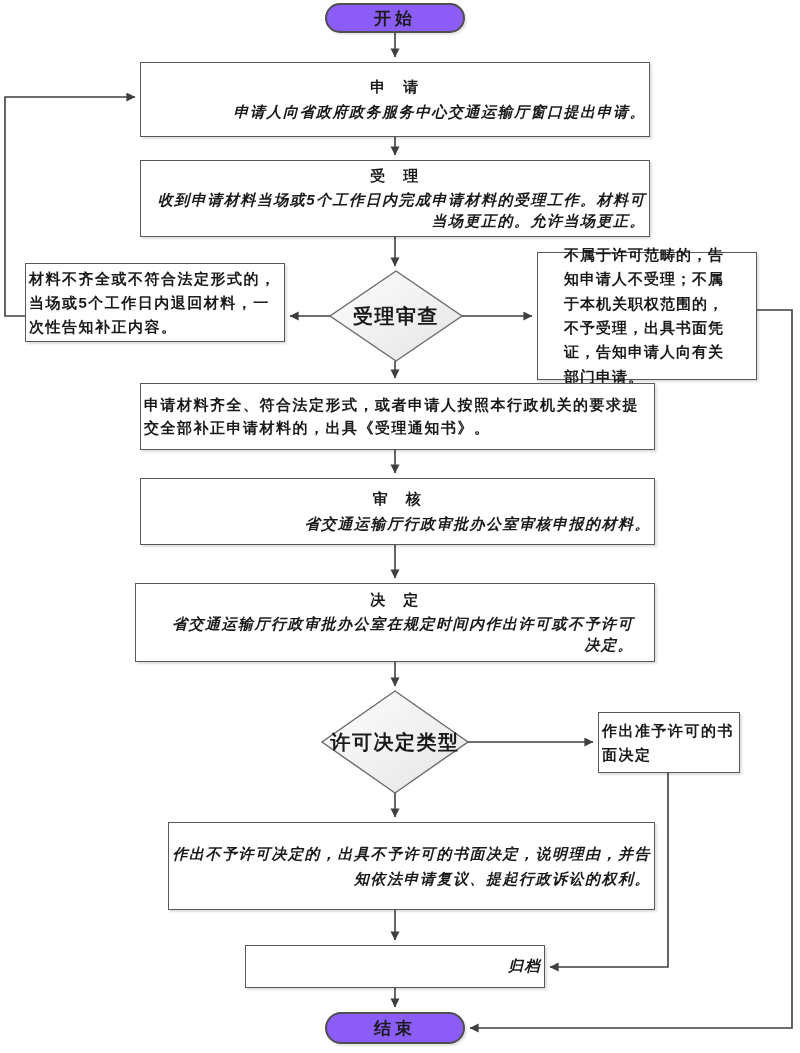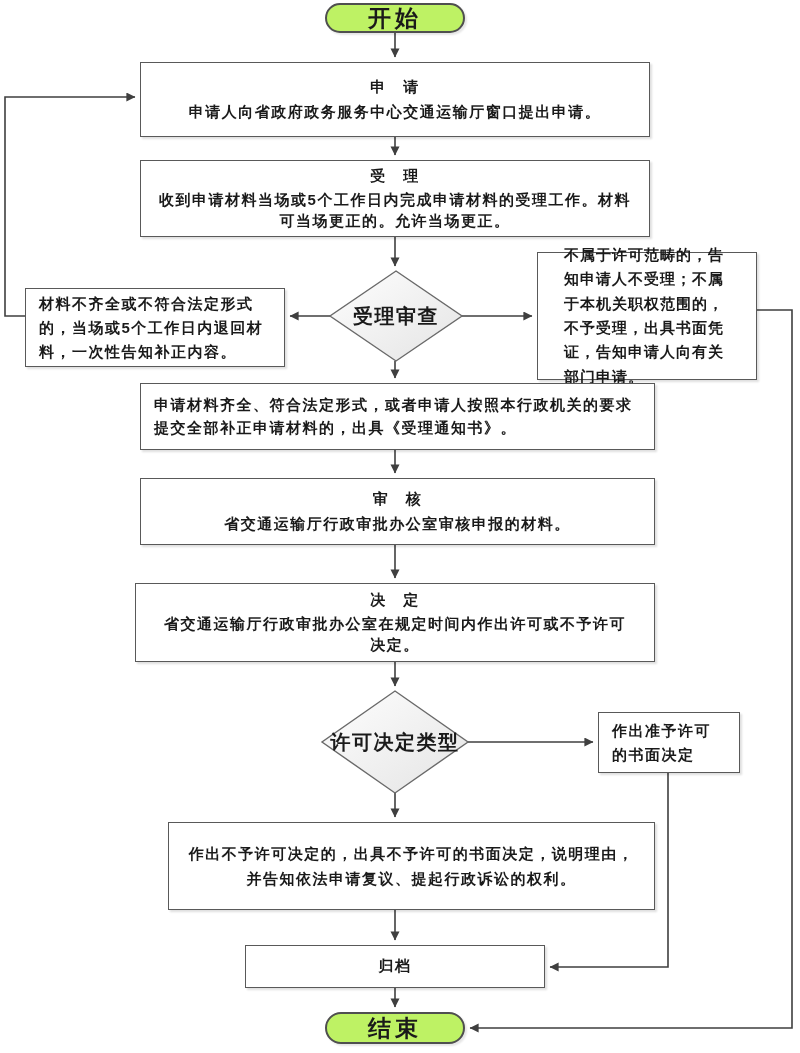"开始" .terminal { background: #bef264 -> #8b5cf6; font-size: 23px -> 17px }
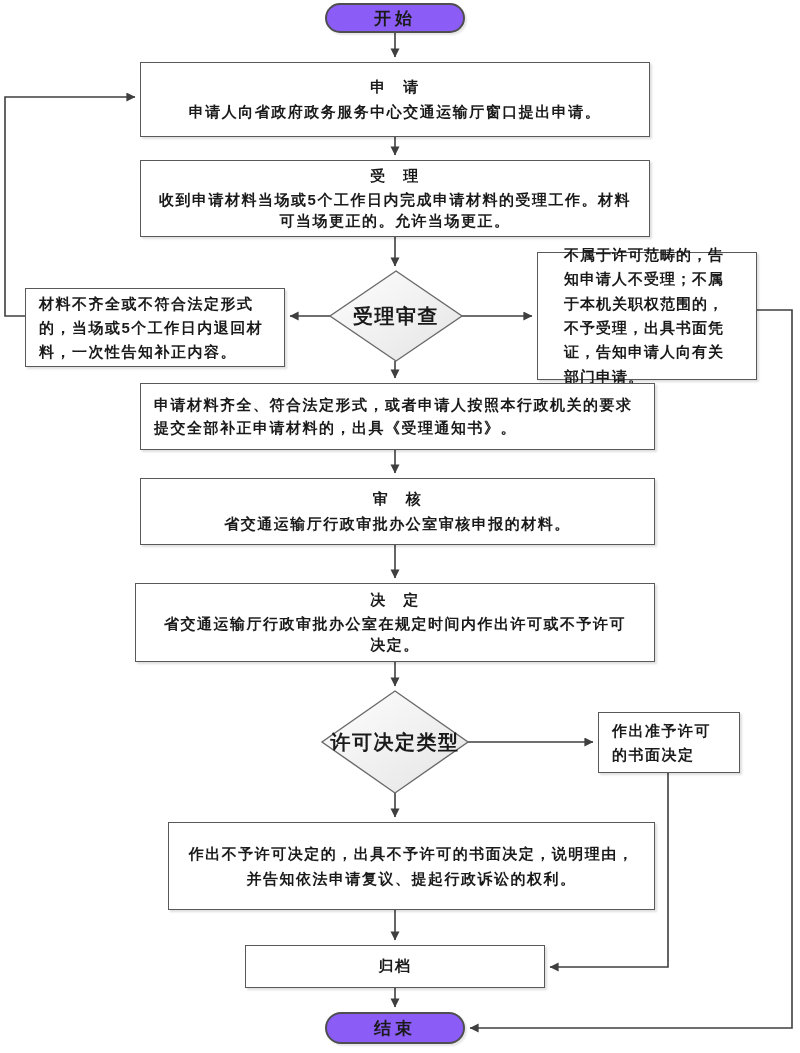"申 请" .node { padding: 4px 13px -> 4px 3px }
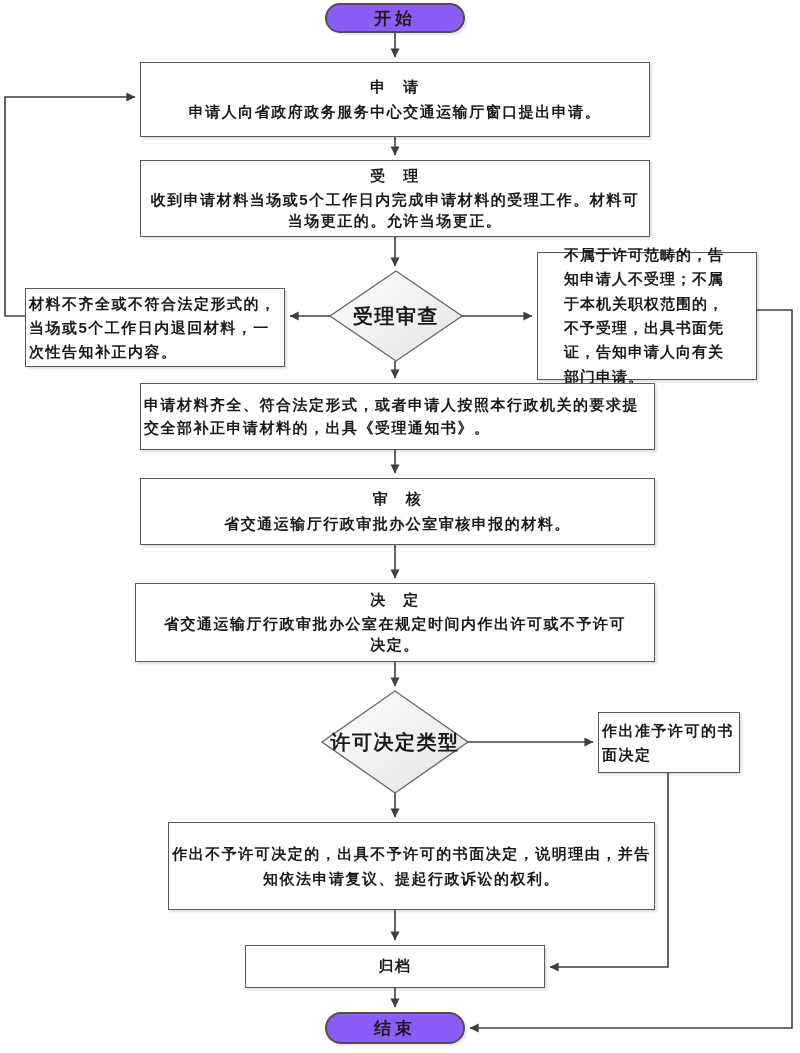"申请人向省政府政务服务中心交通运输厅窗口提出申请。" .center .body { font-style: none -> italic; text-align: center -> right }
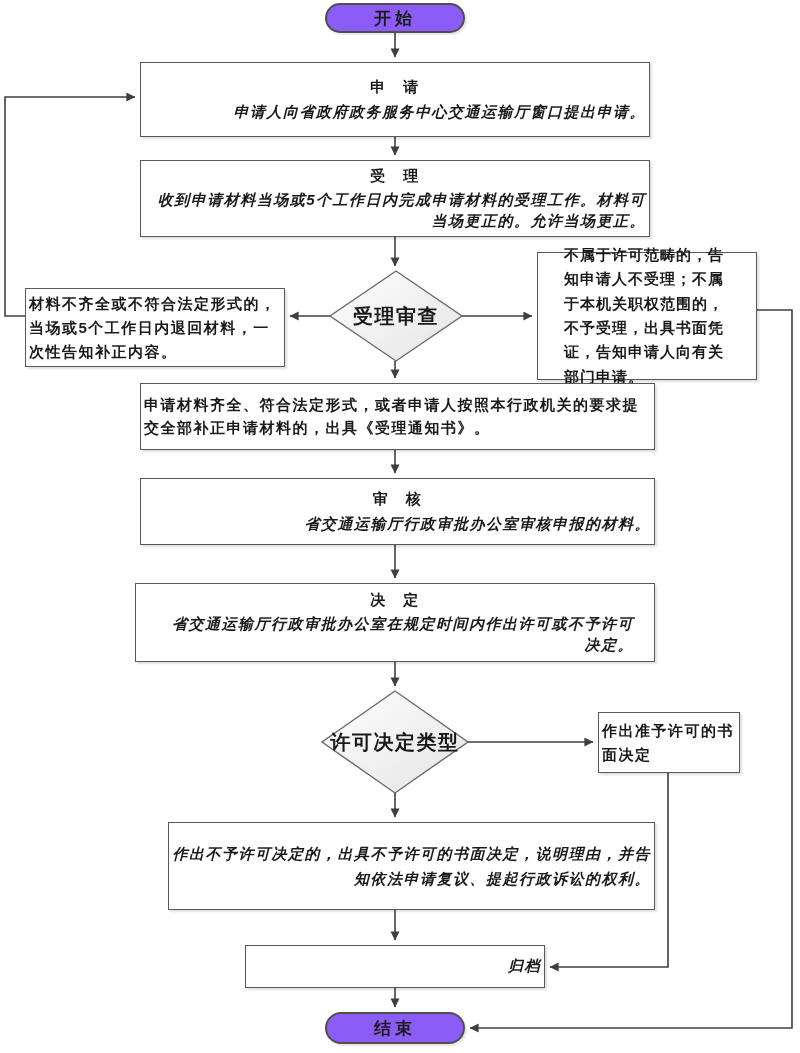"材料不齐全或不符合法定形式的，当场或5个工作日内退回材料，一次性告知补正内容。" #n-left { top: 288px -> 263px }
